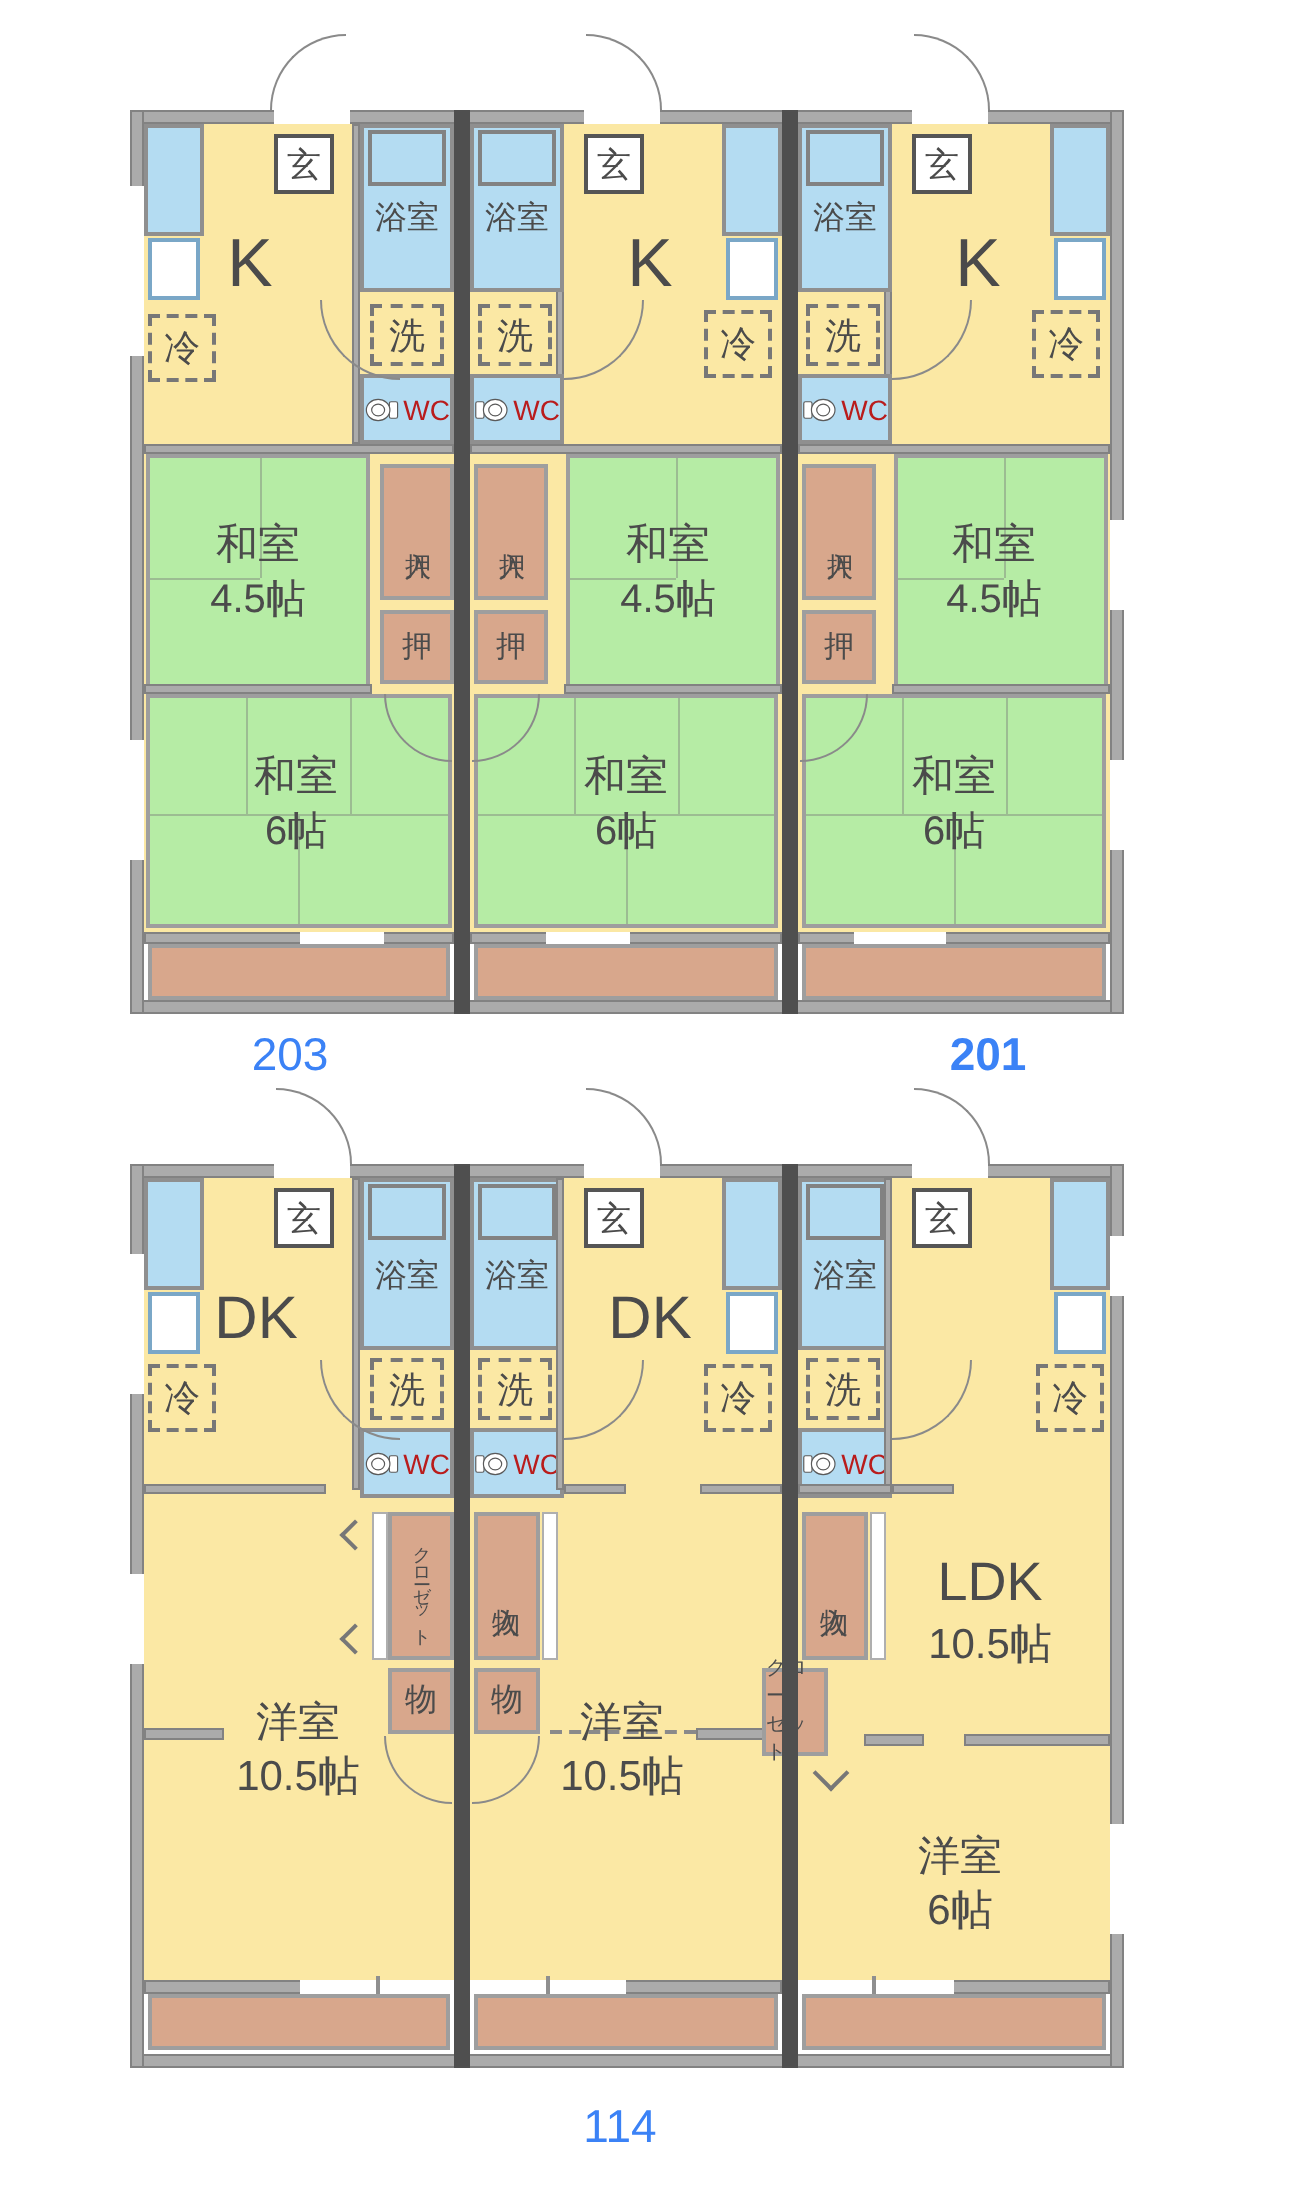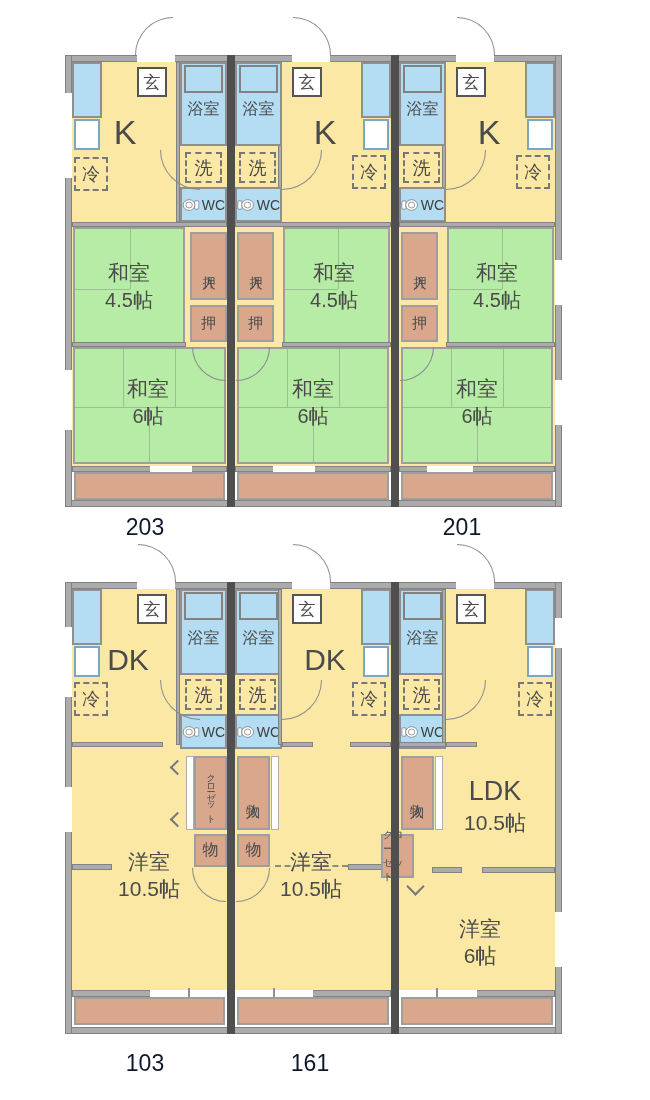"WC" .wc { color: #404040 -> #b91c1c }
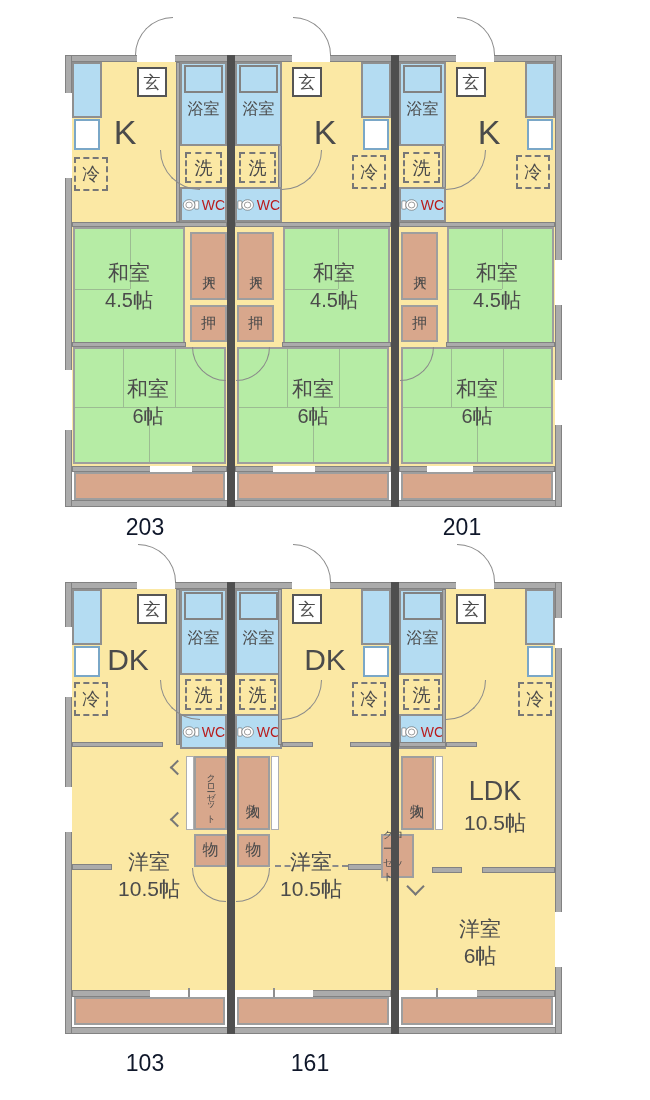"203" .unitnum { color: #0f172a -> #3b82f6 }
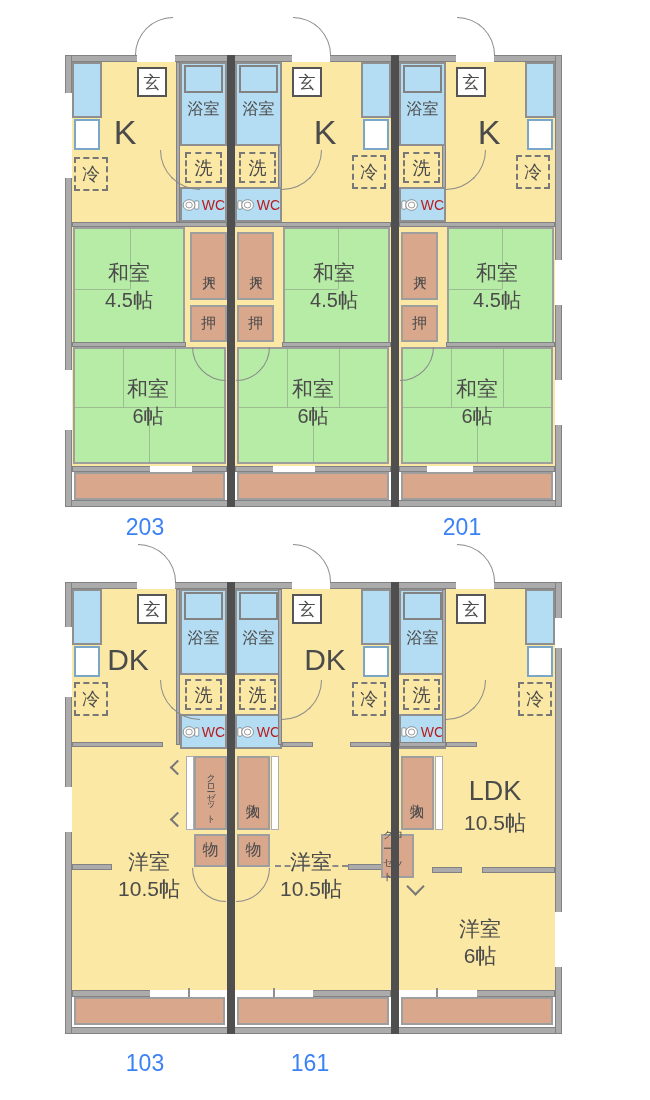"201" div.a { font-weight: none -> bold; left: 412px -> 444px }
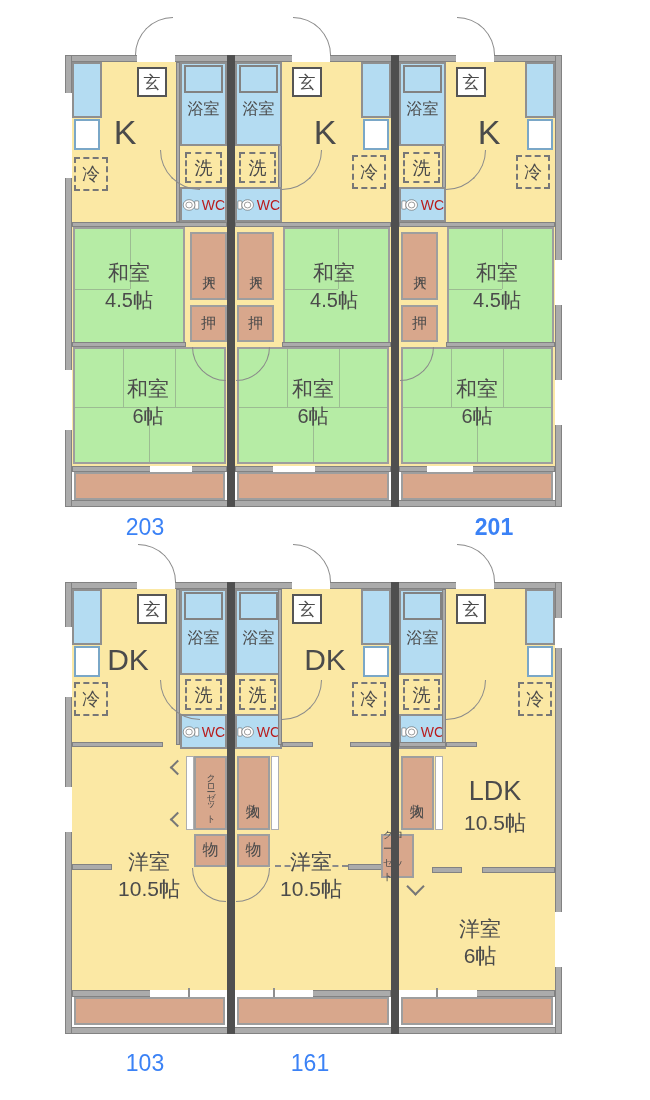"103" div.a { html: <div>103</div> -> none }
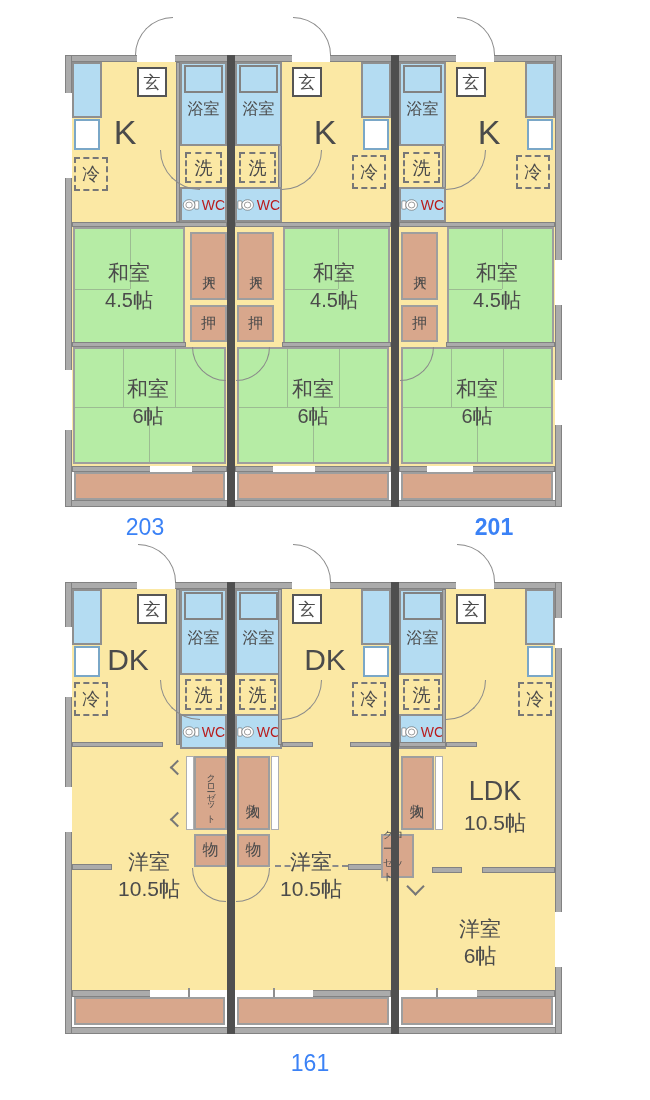"161" div.a { text: 161 -> 114 }
